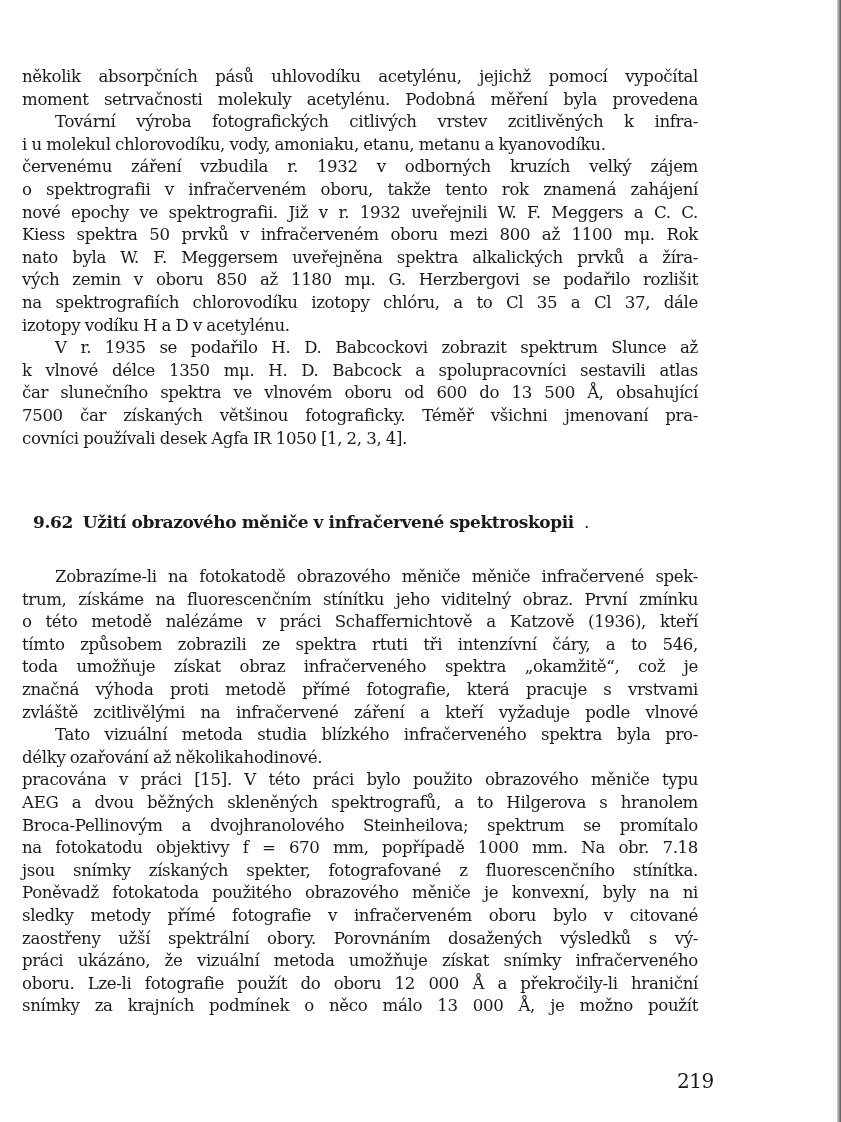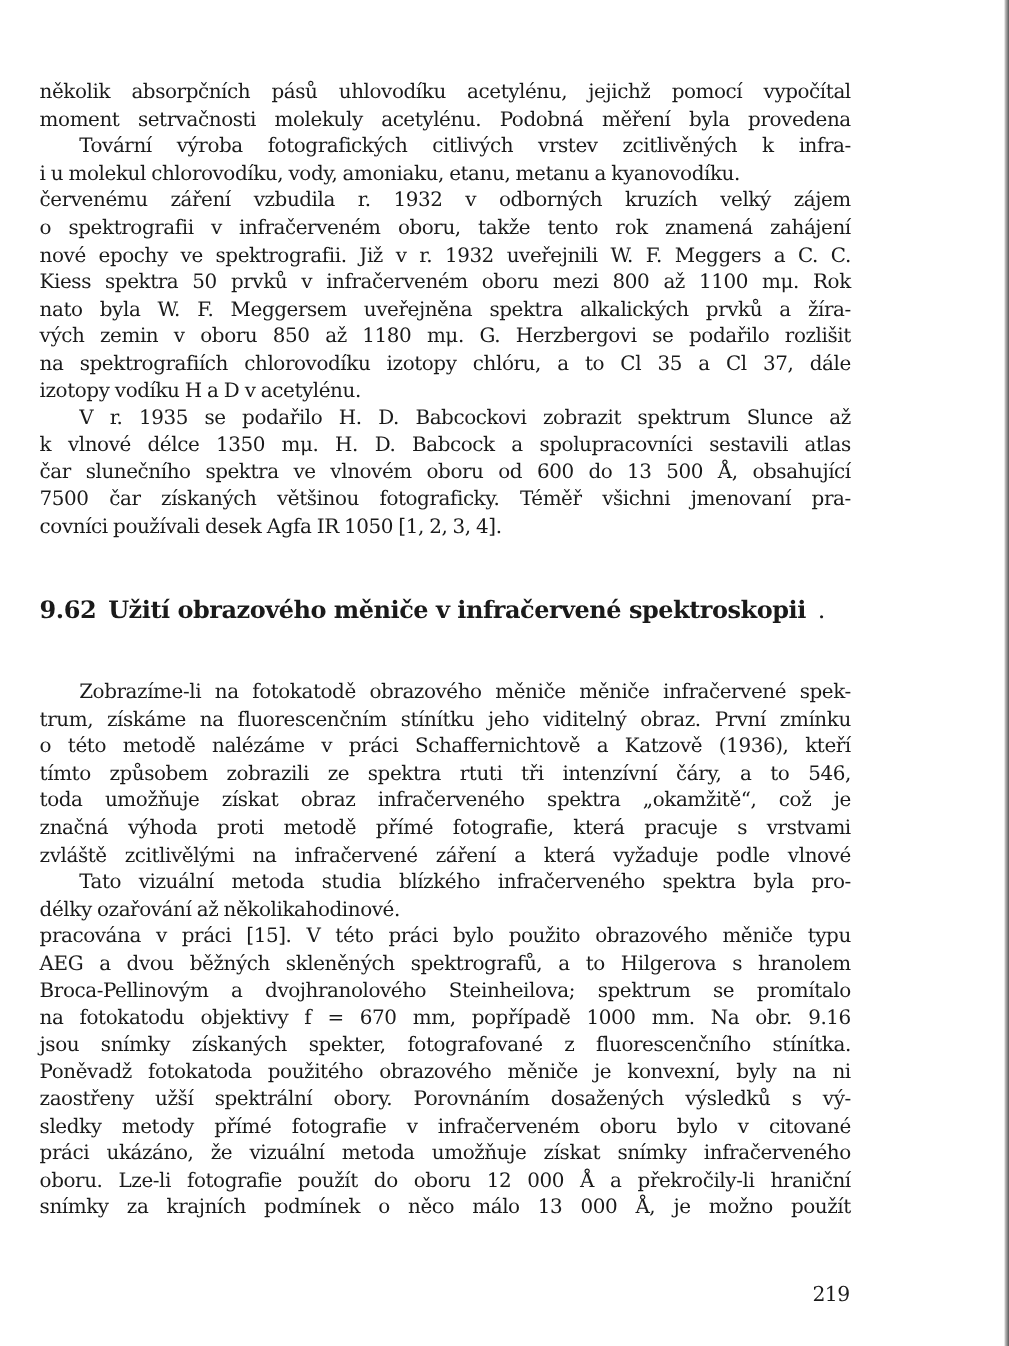"několik absorpčních pásů uhlovodíku" .block { left: 33px -> 22px }
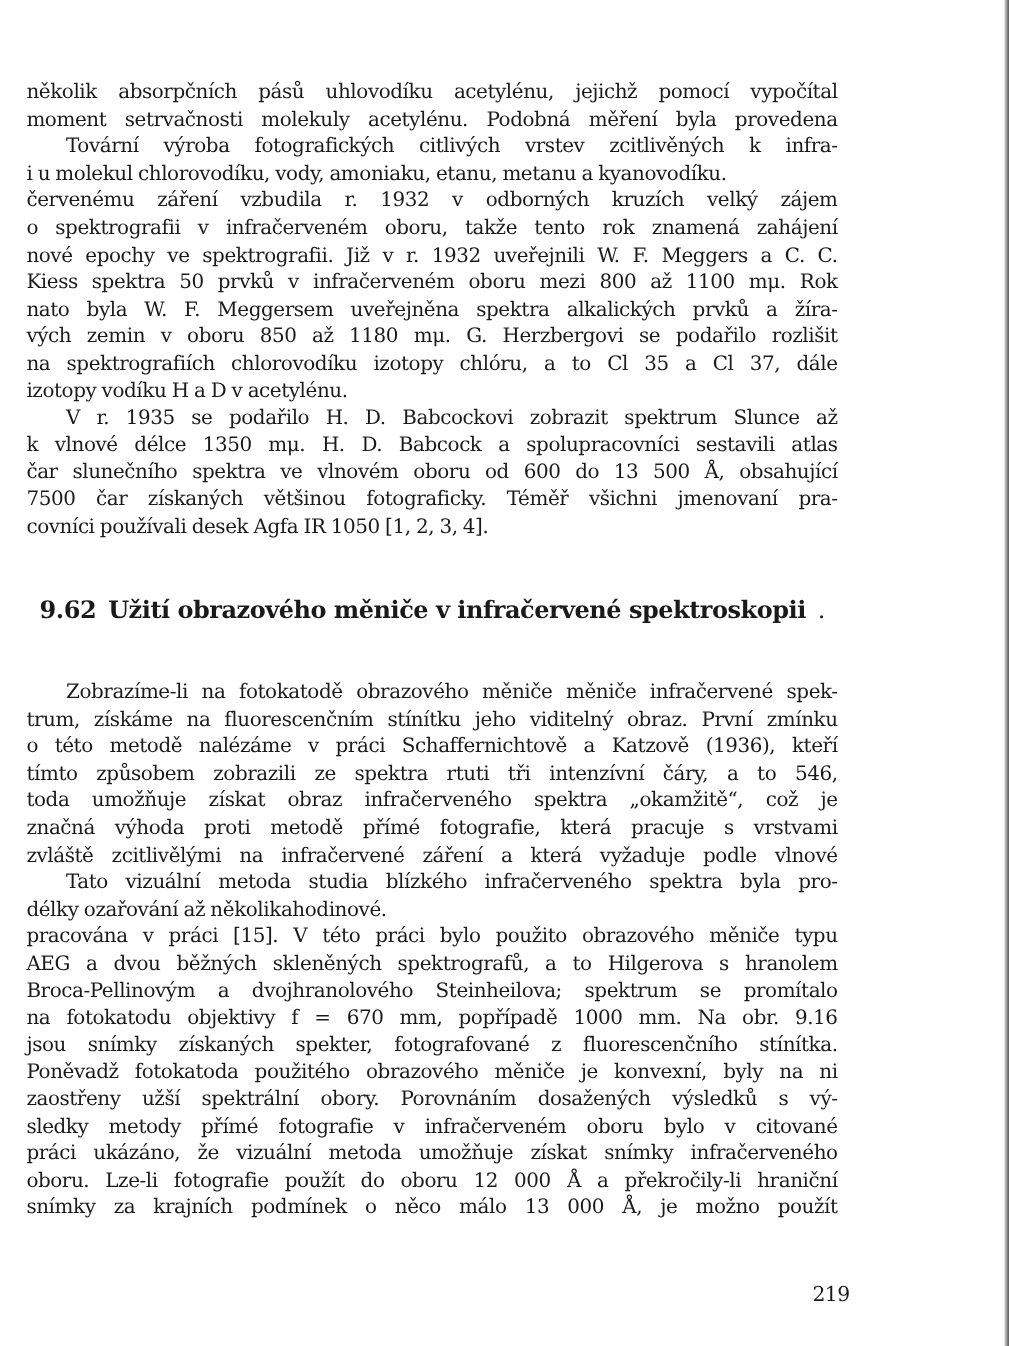"9.62 Užití obrazového měniče v" .heading { font-size: 20px -> 17px; top: 496px -> 512px }
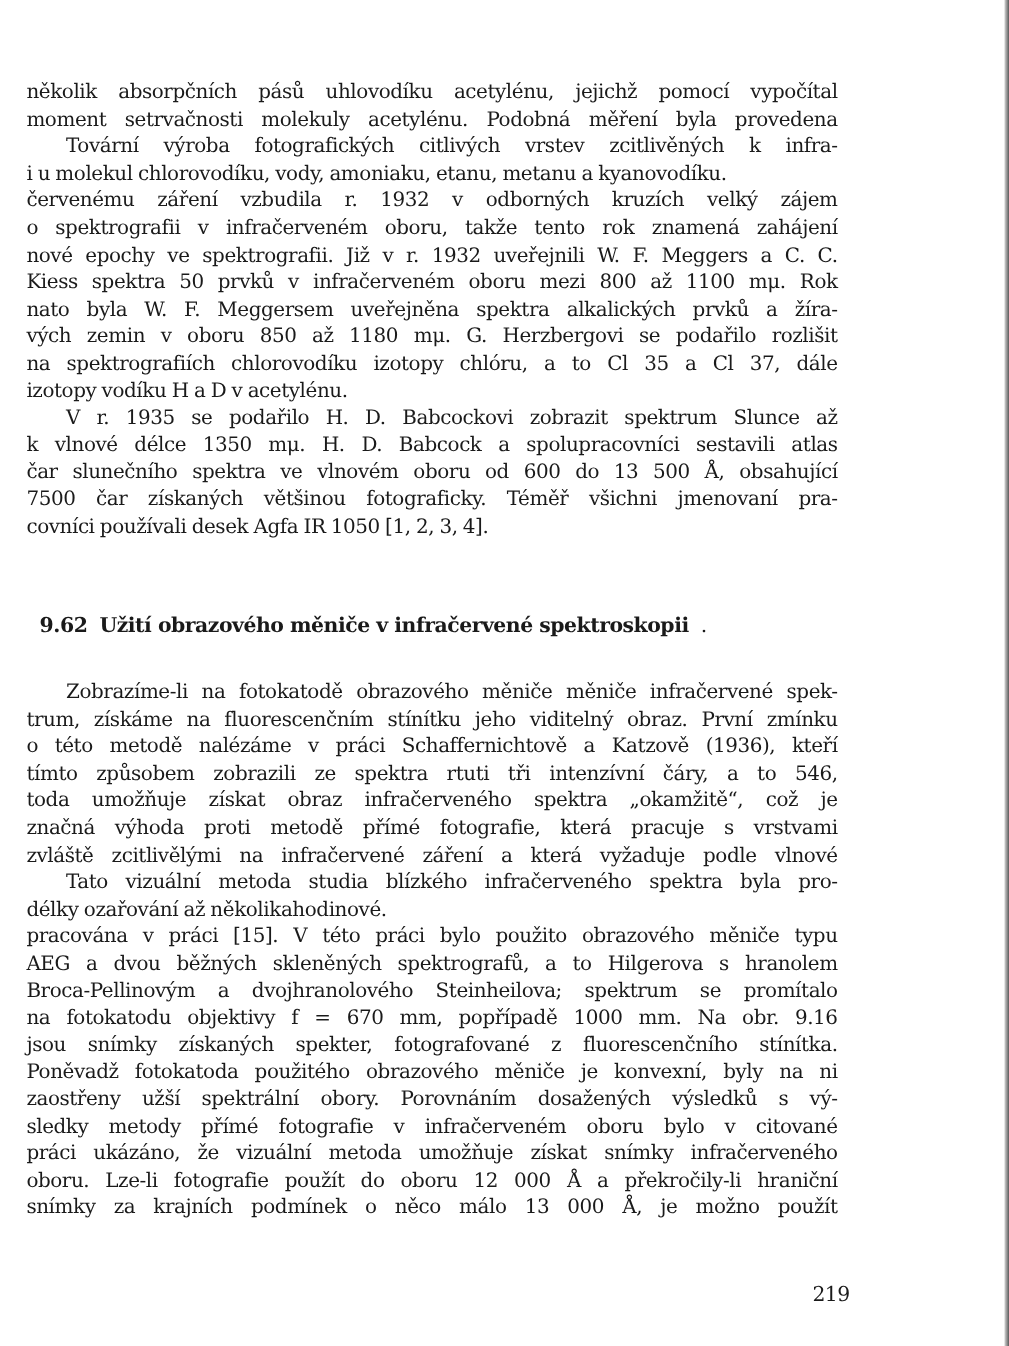"zvláště zcitlivělými na infračervené" div.line { text: která -> kteří }
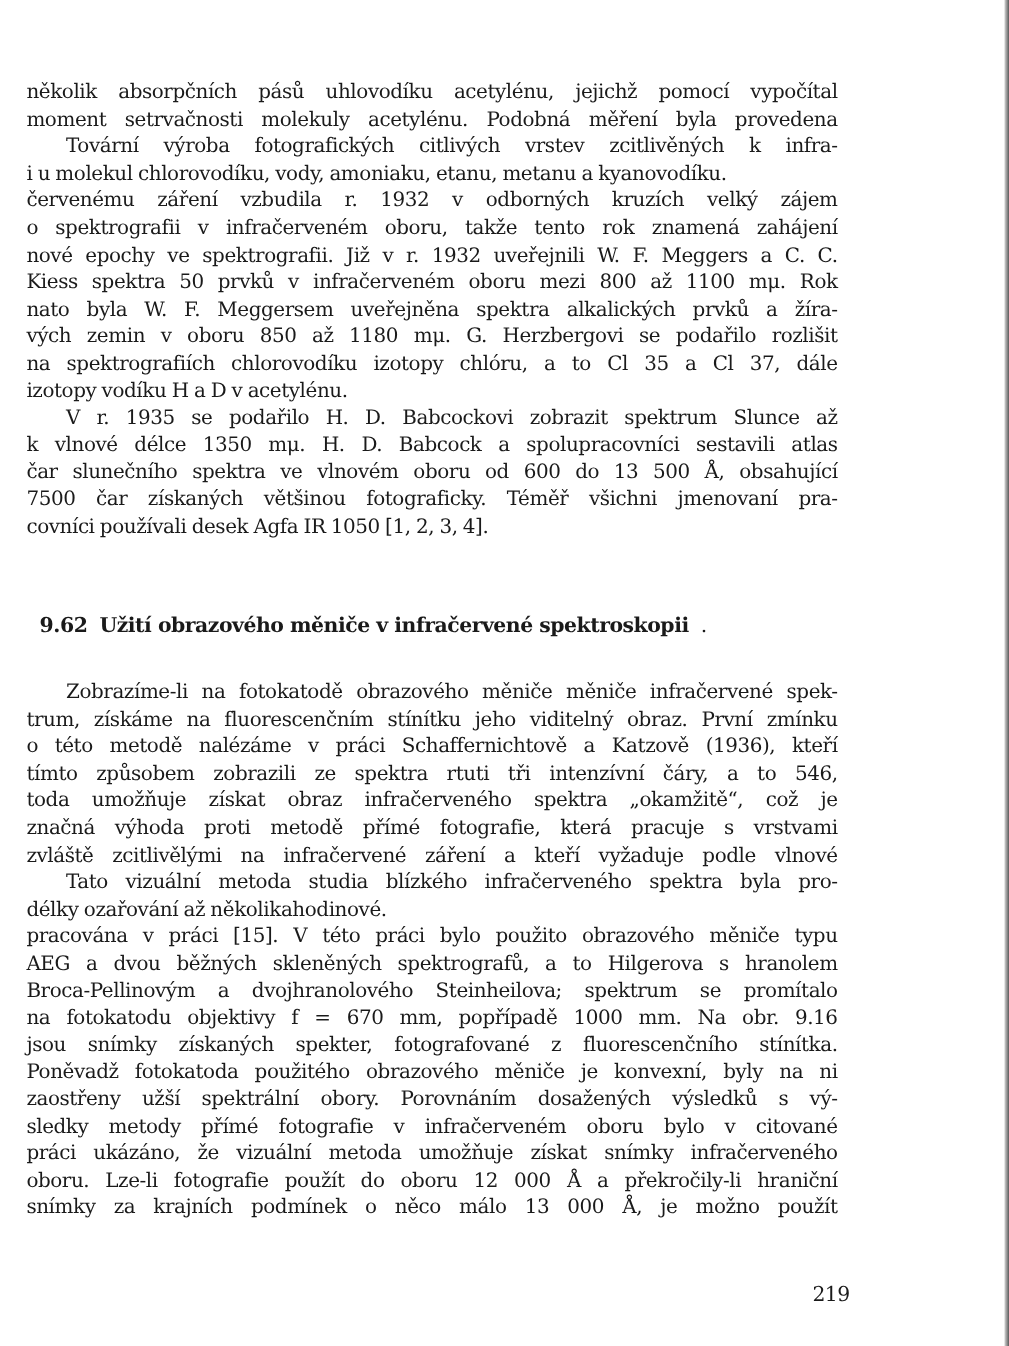"na fotokatodu objektivy f =" div.line { text: 9.16 -> 7.18 }
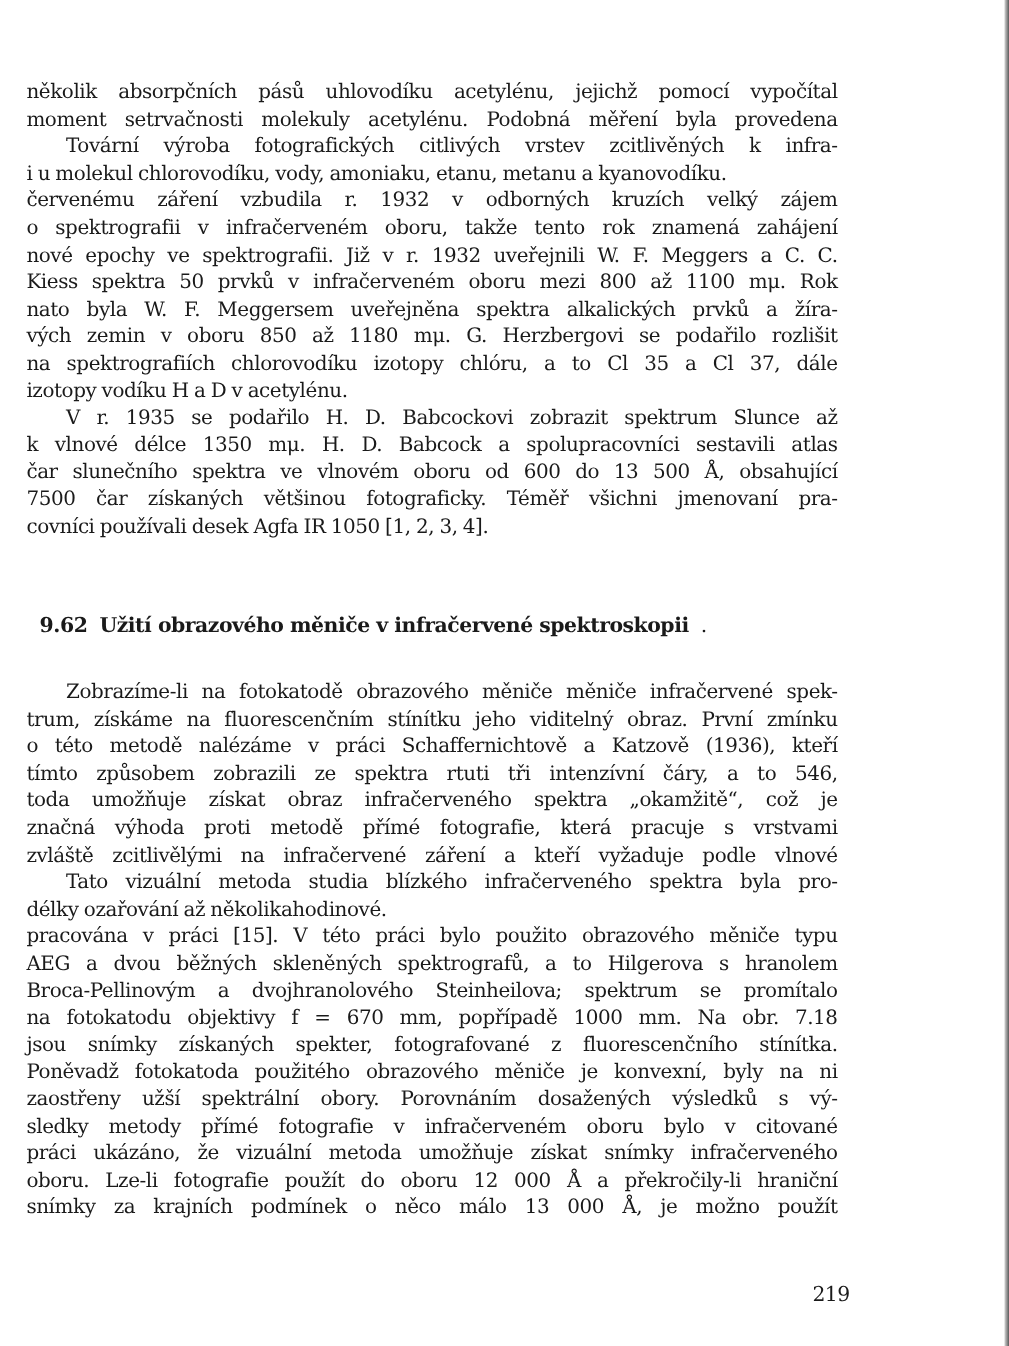"zaostřeny užší spektrální obory." div.line { order: before "sledky metody přímé fotografie v" -> after "sledky metody přímé fotografie v" }
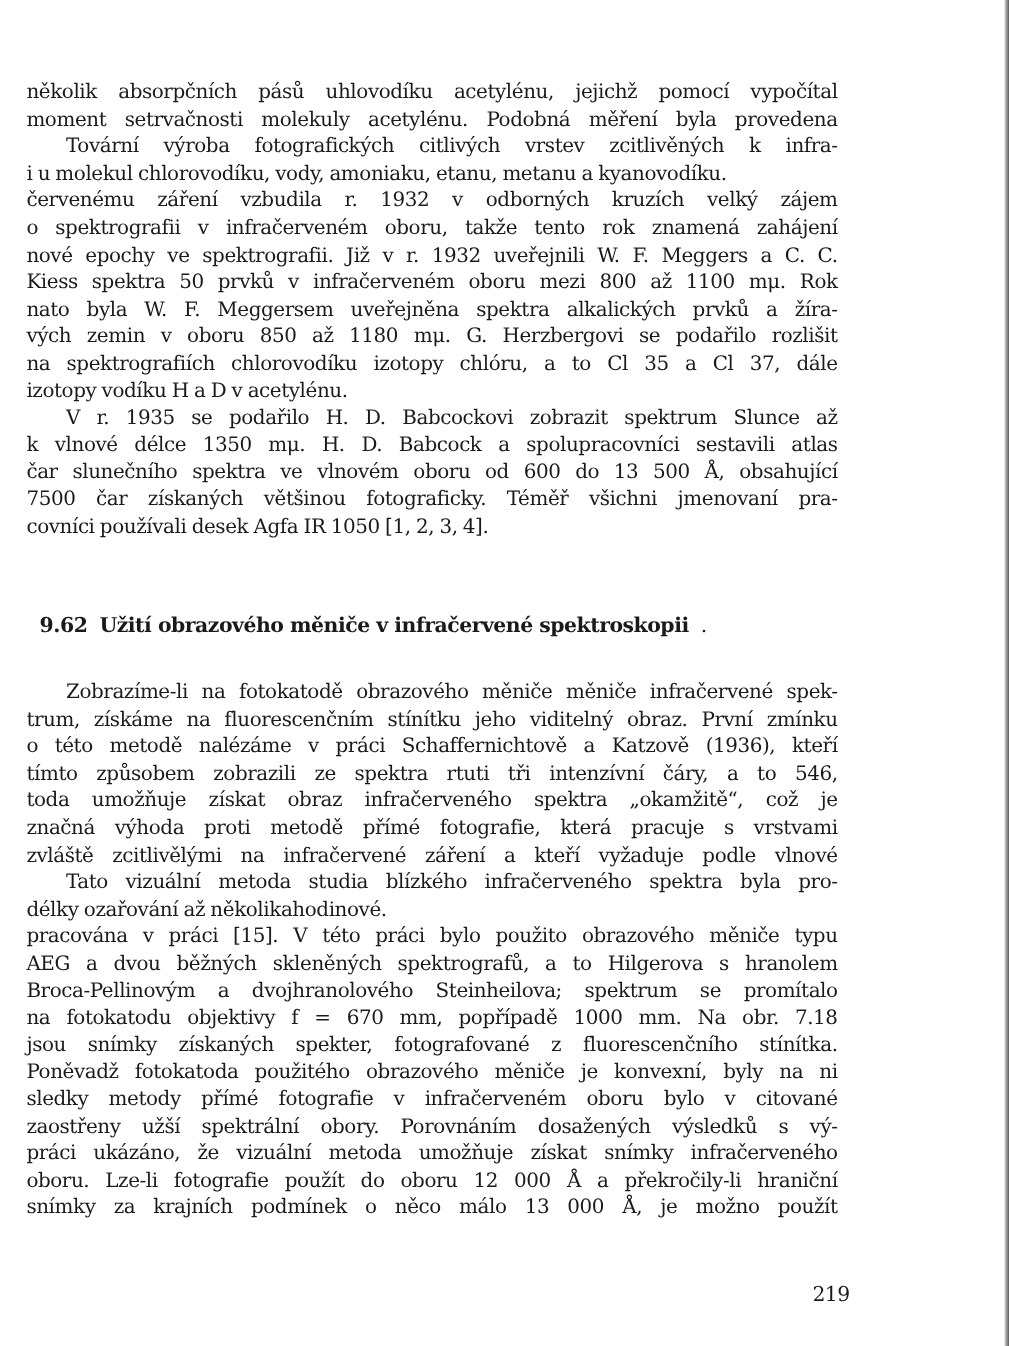"219" .page-number { font-size: 17px -> 20px }
